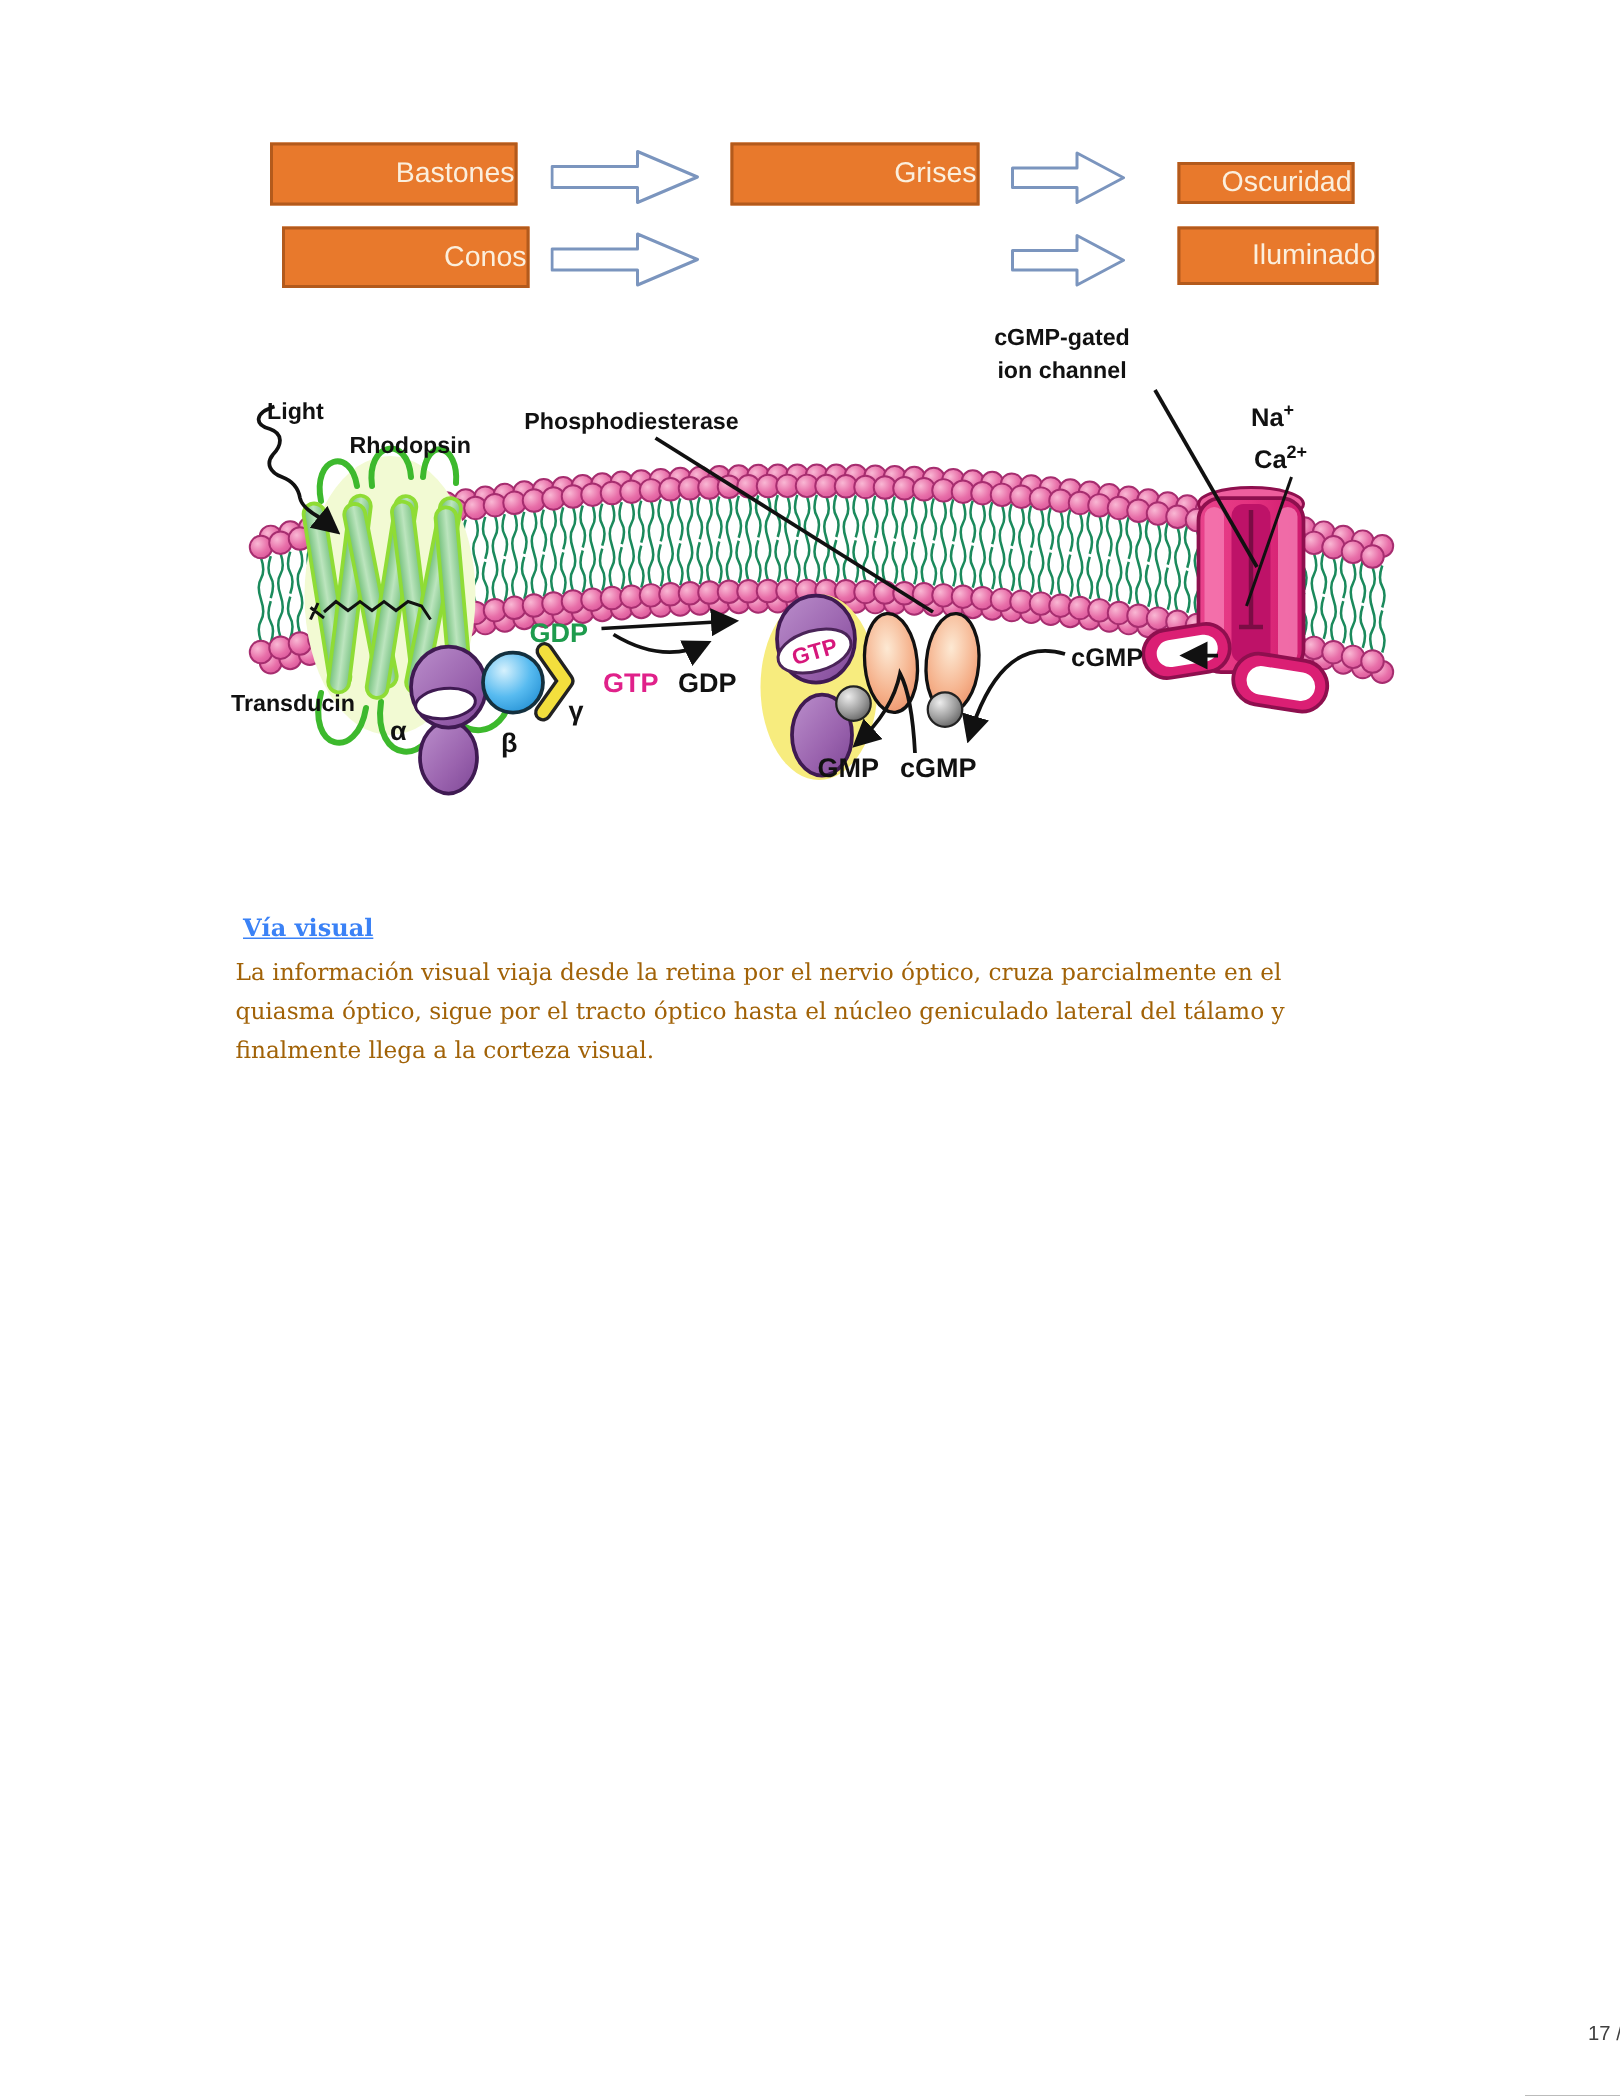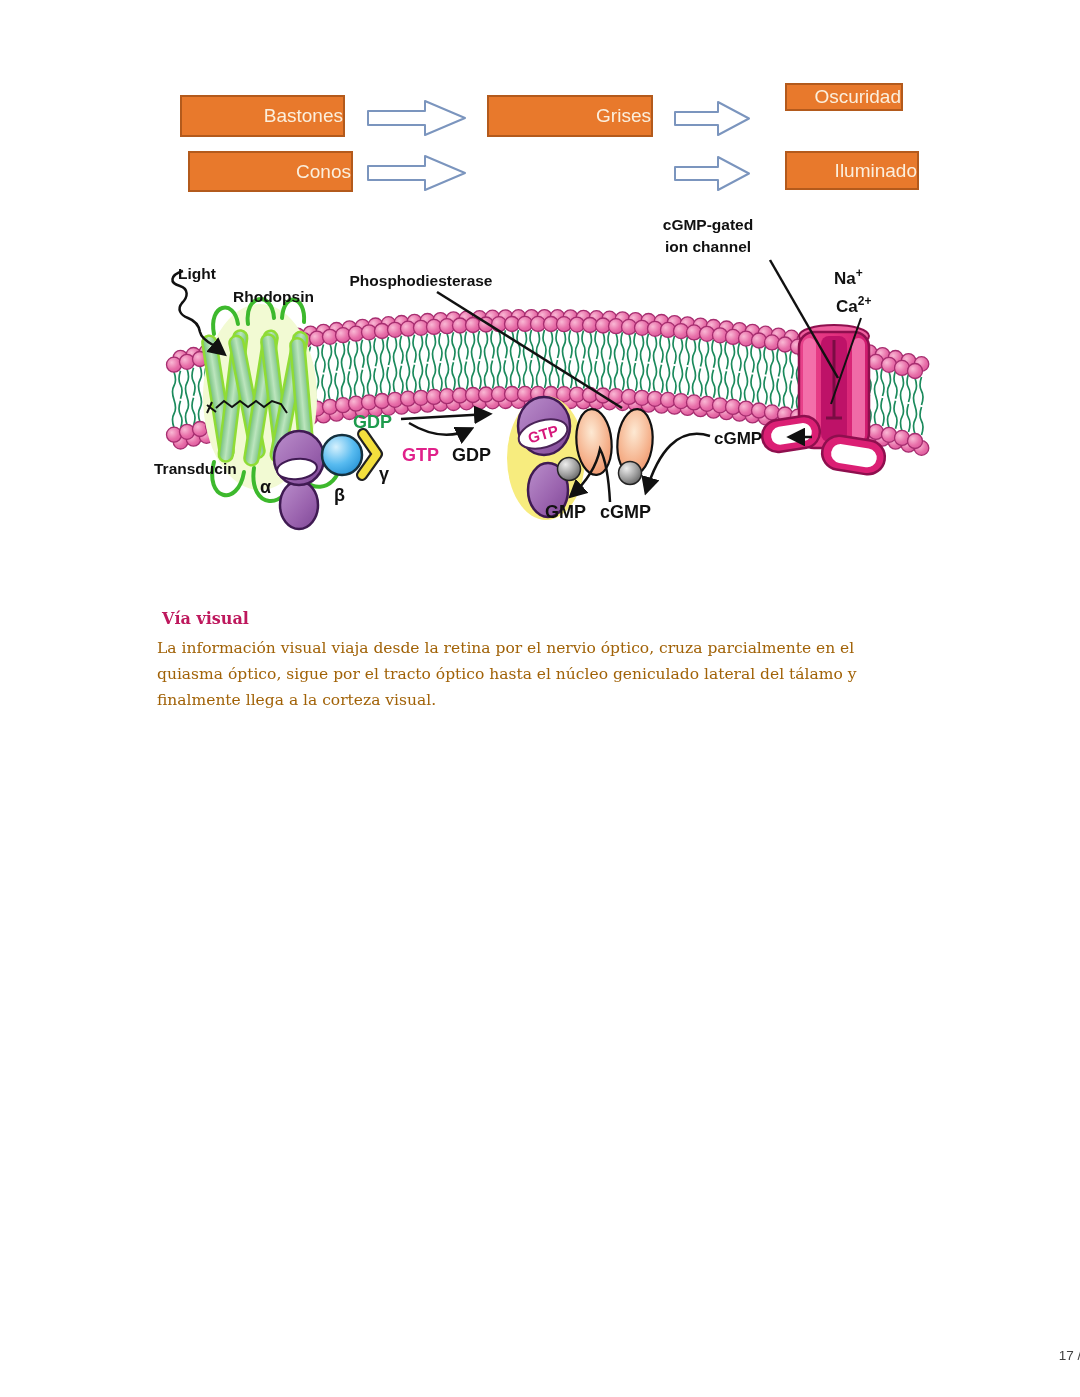"Oscuridad" div.fbox { top: 83px -> 108px }
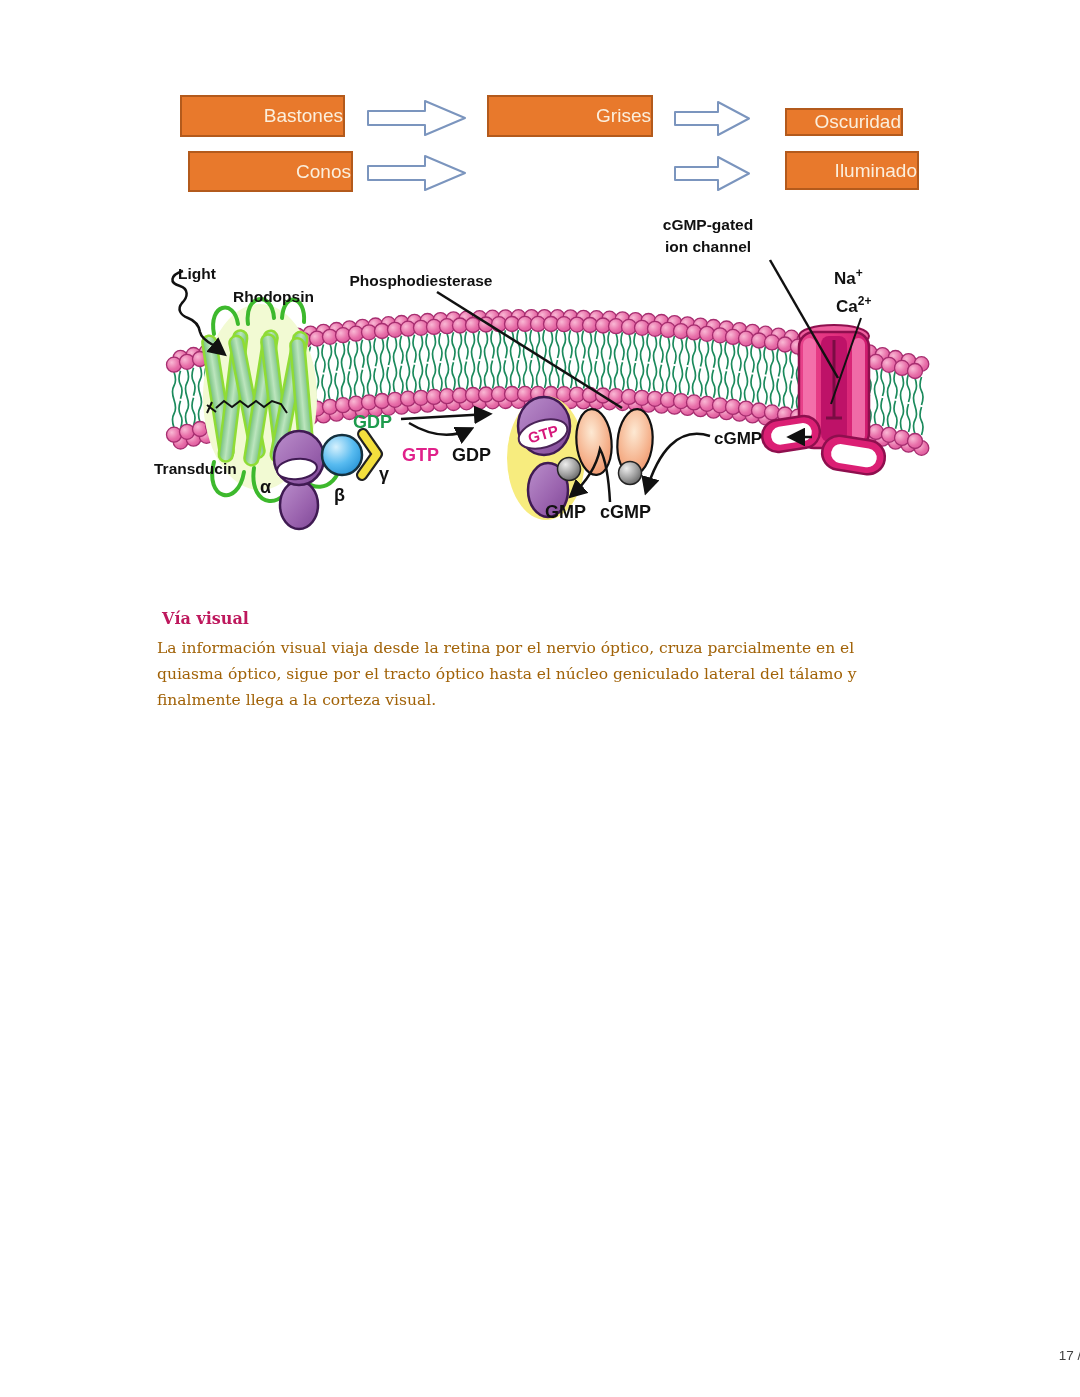"Vía visual" .heading { color: #be185d -> #3b82f6; text-decoration: none -> underline }
